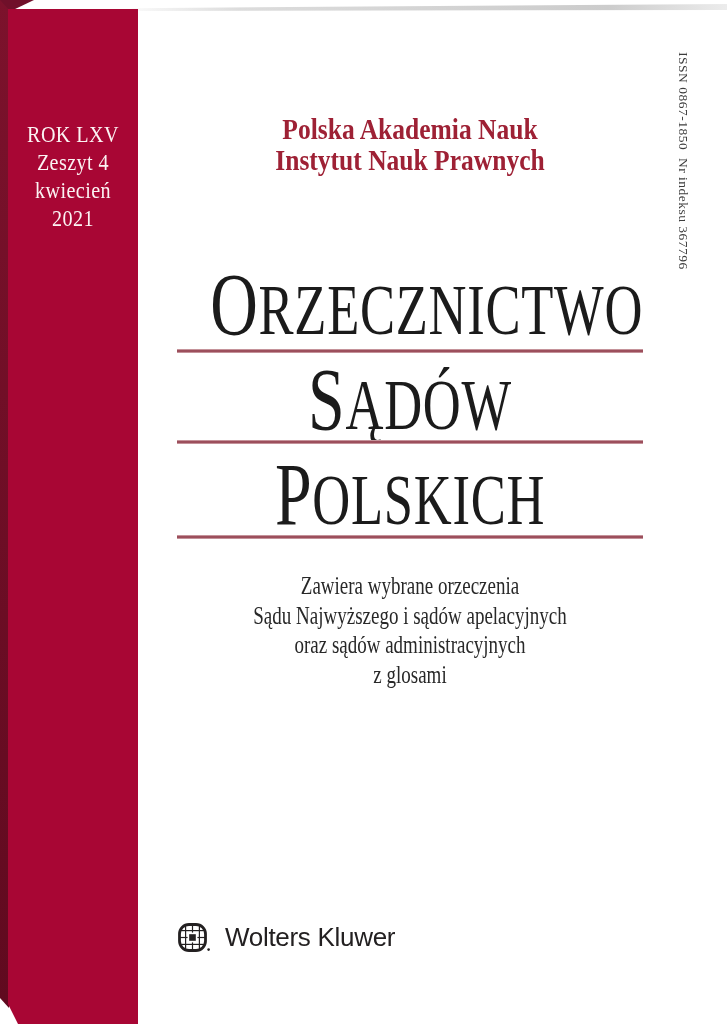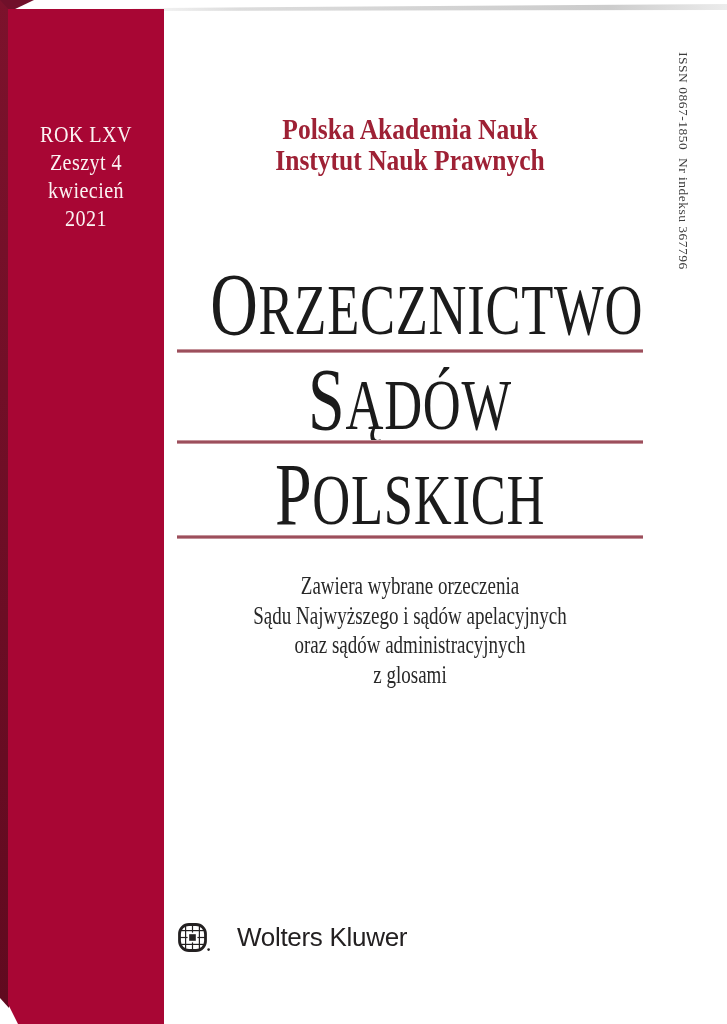"ROK LXV" .band { width: 156px -> 130px }
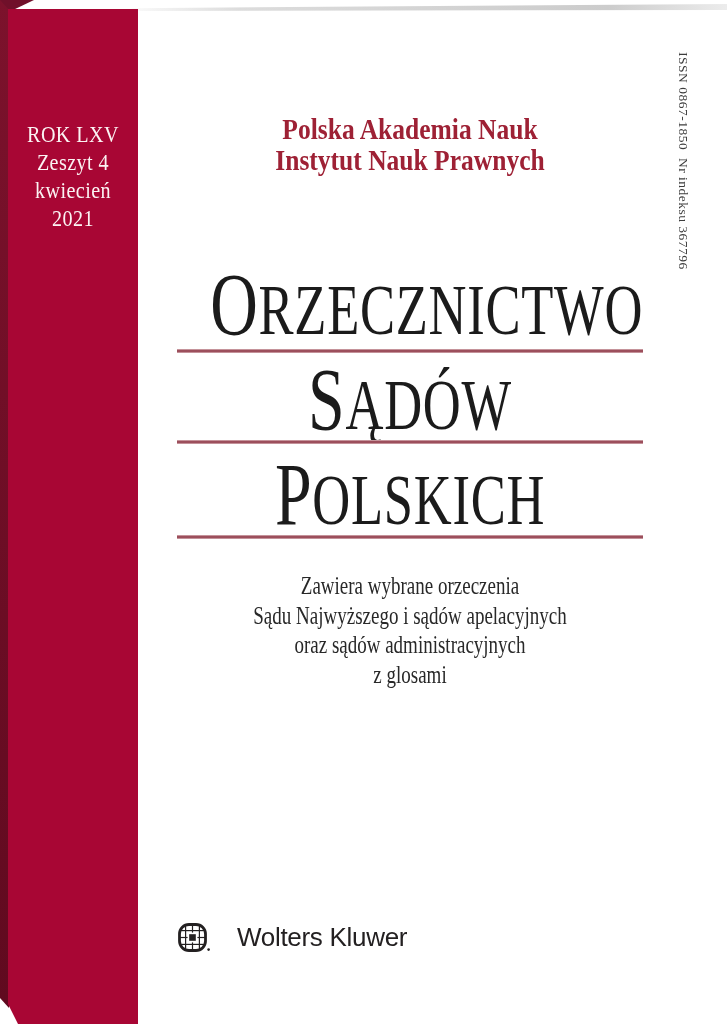"Wolters Kluwer" .brand { gap: 27px -> 15px }
